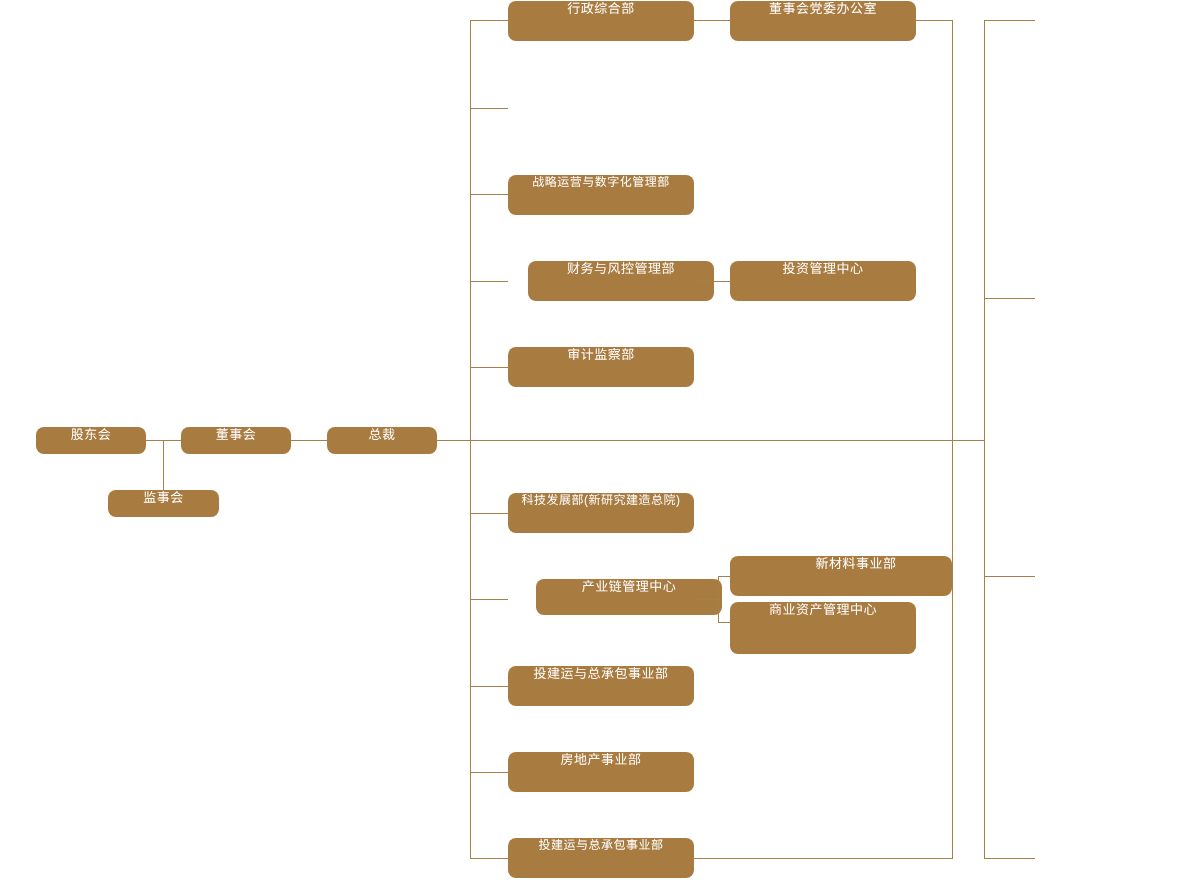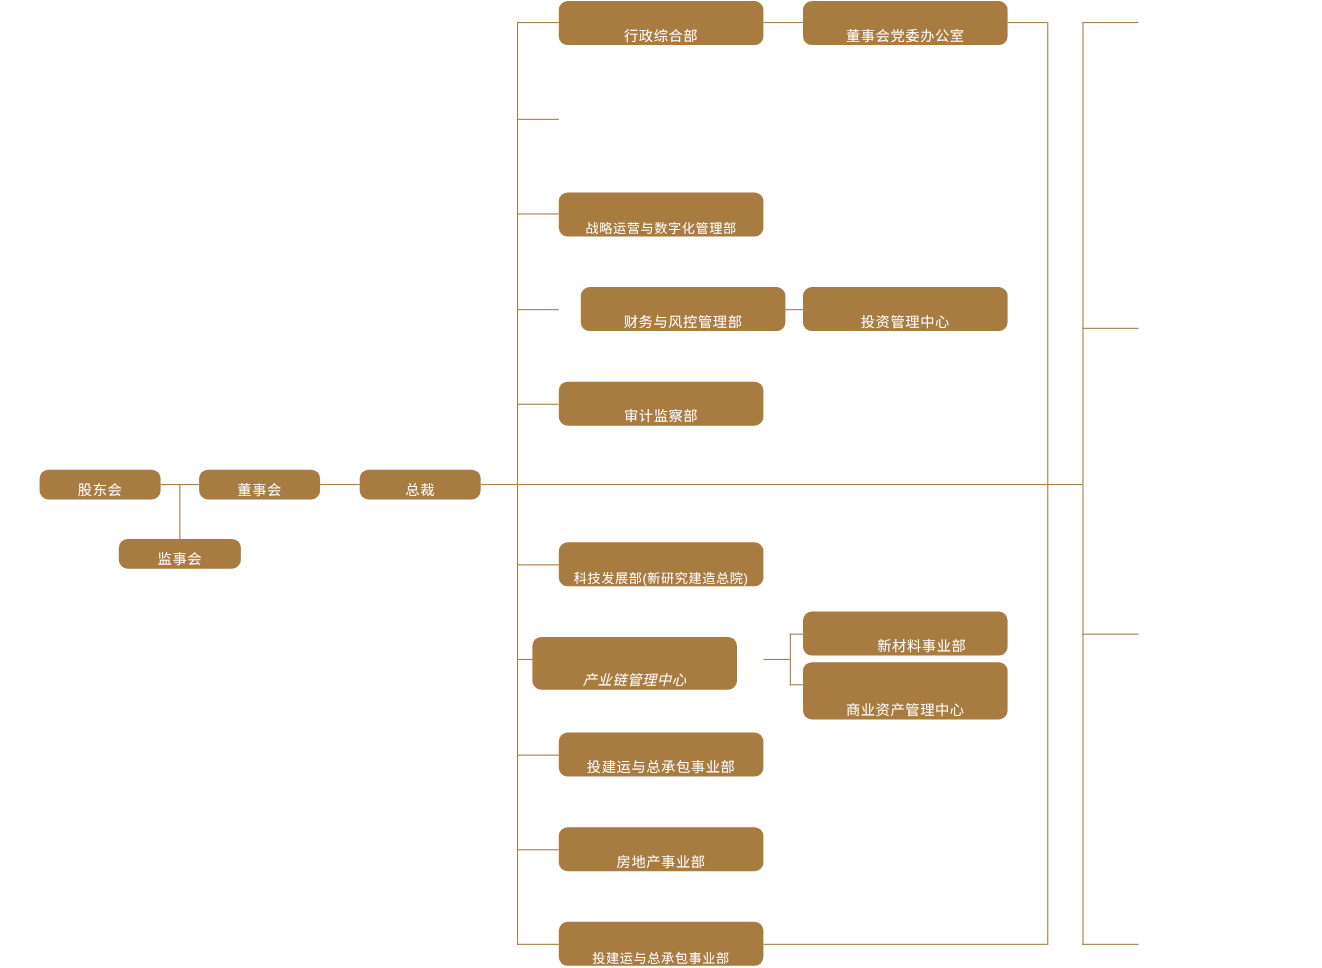"行政综合部" .node { align-items: flex-end -> flex-start }
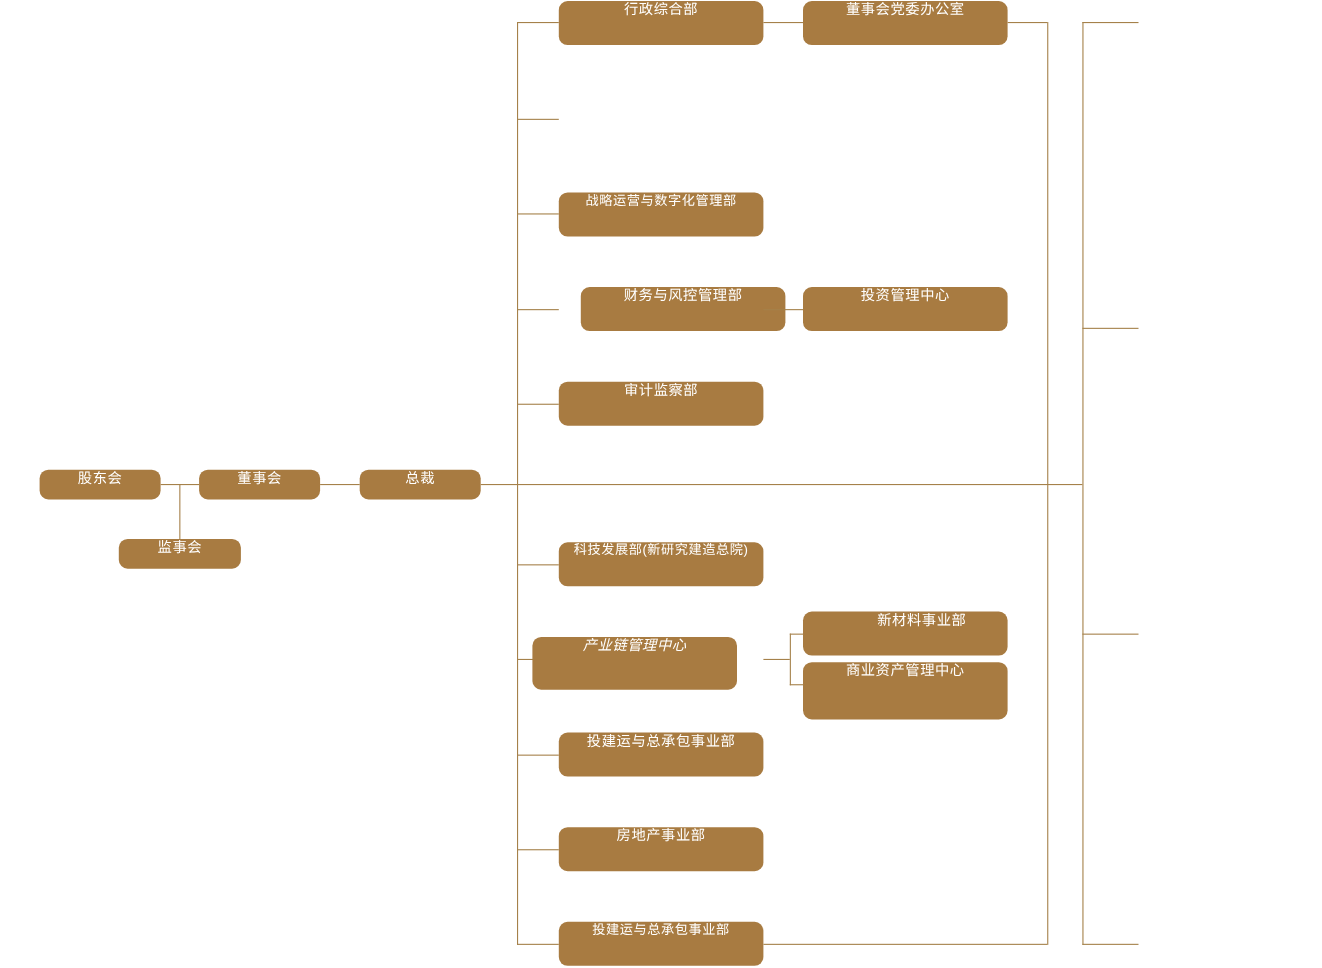"新材料事业部" div.node { width: 186px -> 222px }
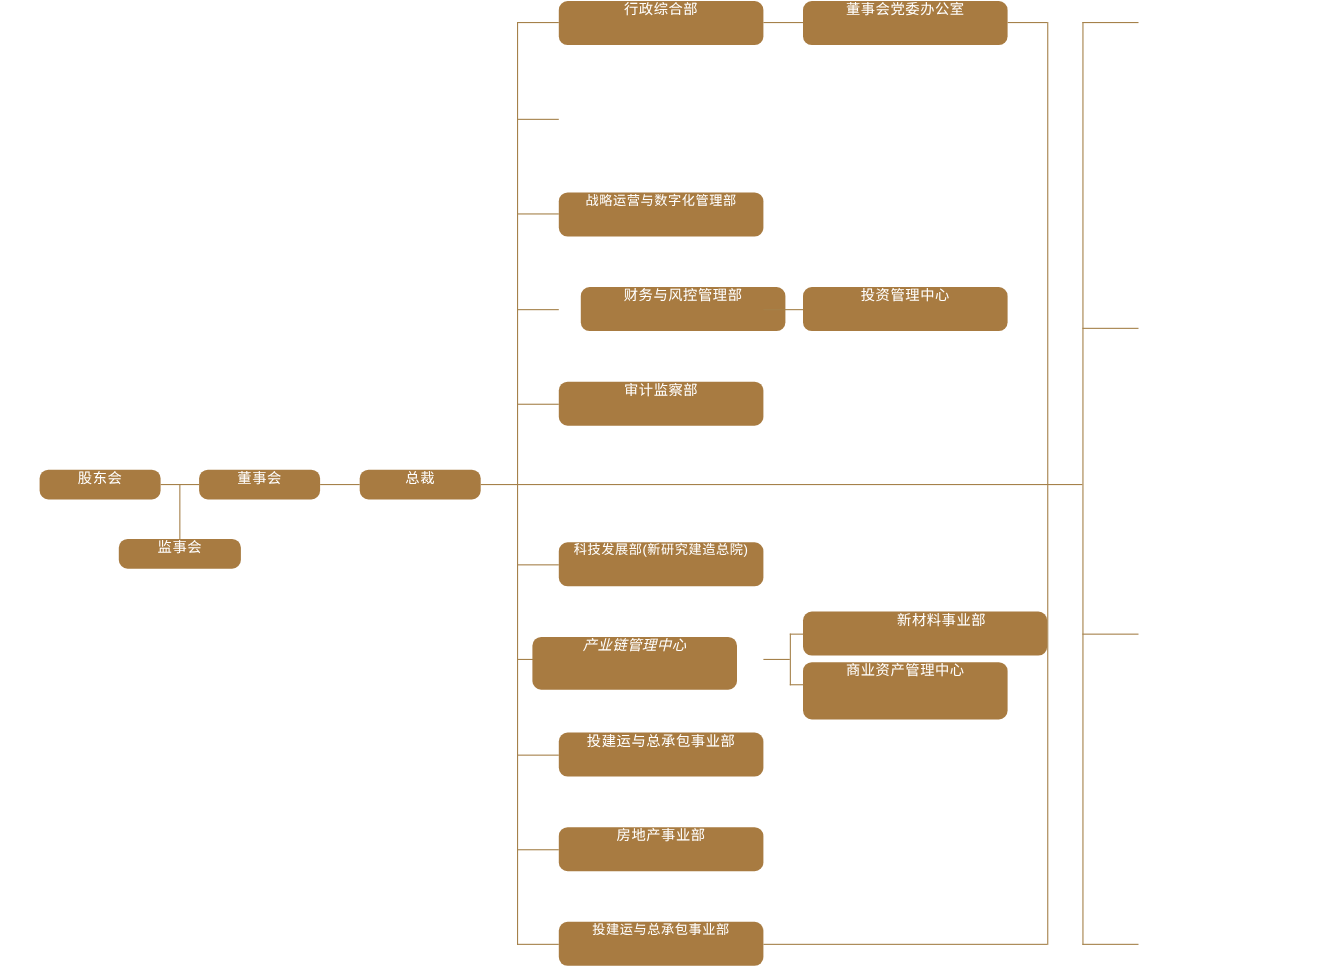"产业链管理中心" div.node { font-style: italic -> none; height: 48px -> 36px; left: 484px -> 536px }
